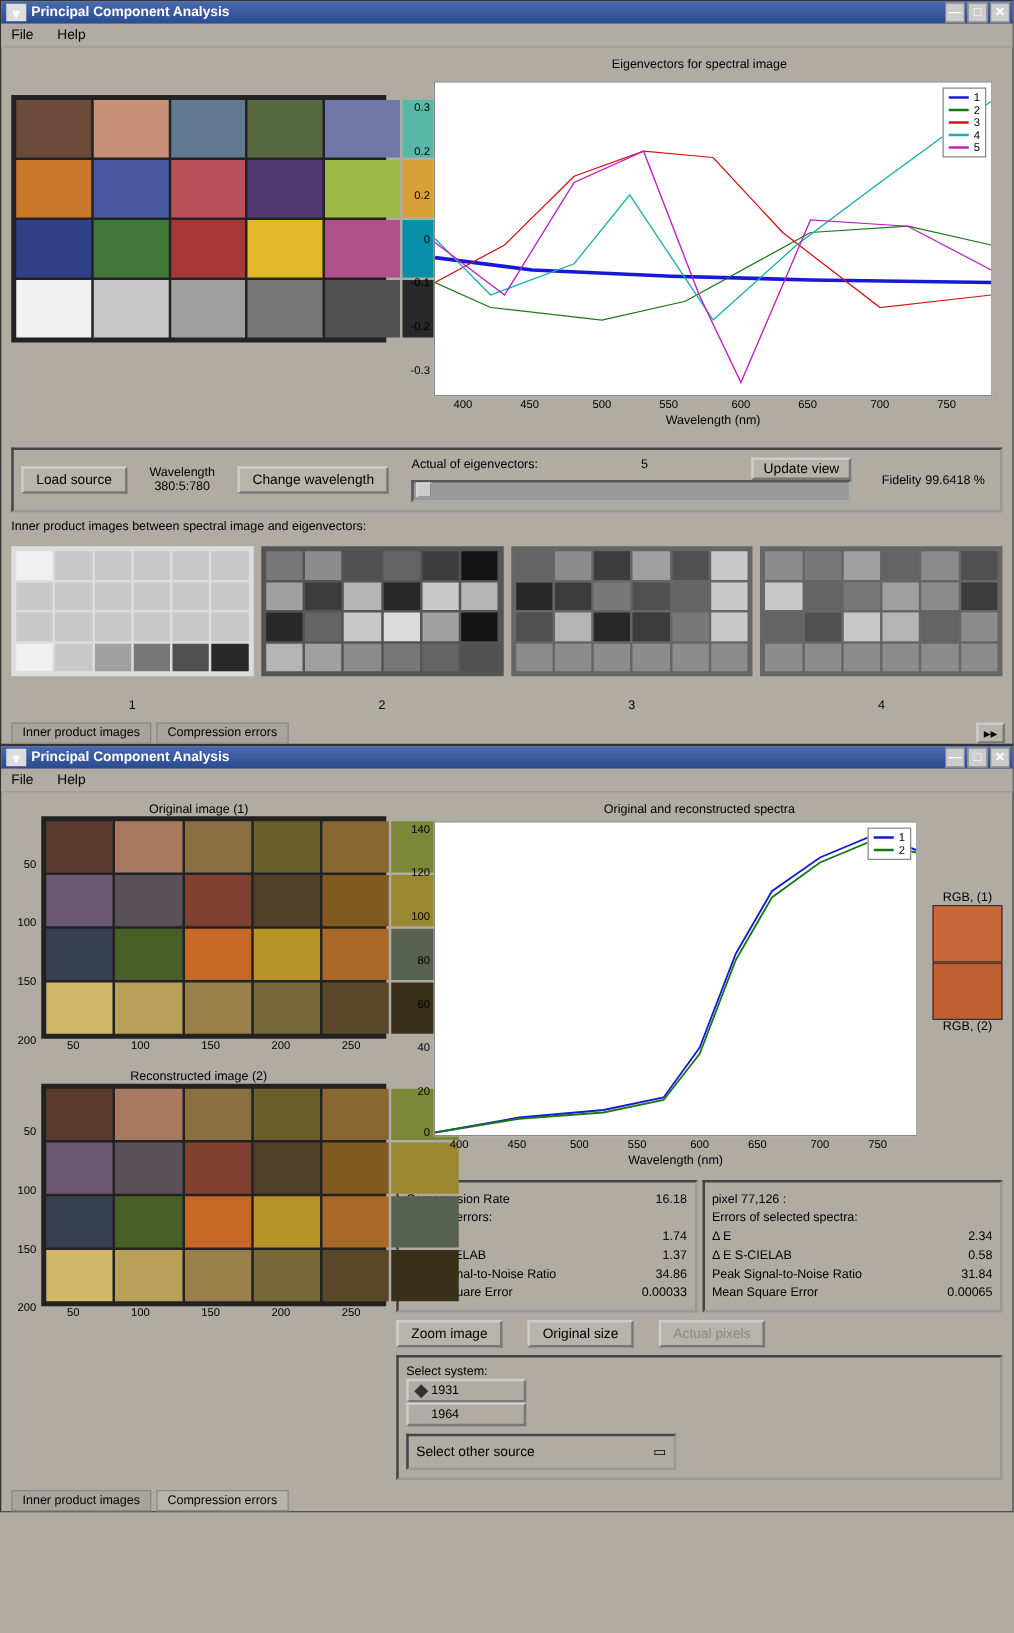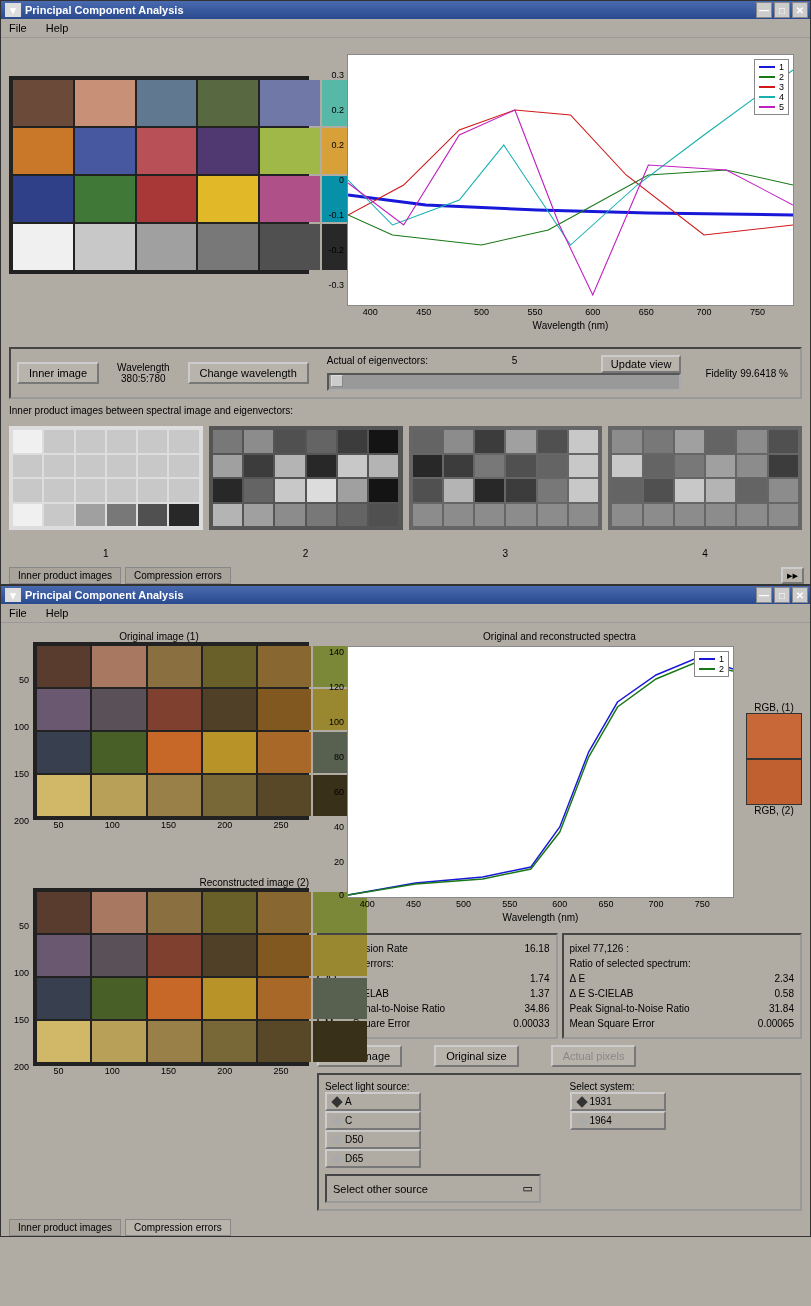"Eigenvectors for spectral image" div.label { html: none -> <div>Eigenvectors for spectral image</div> }
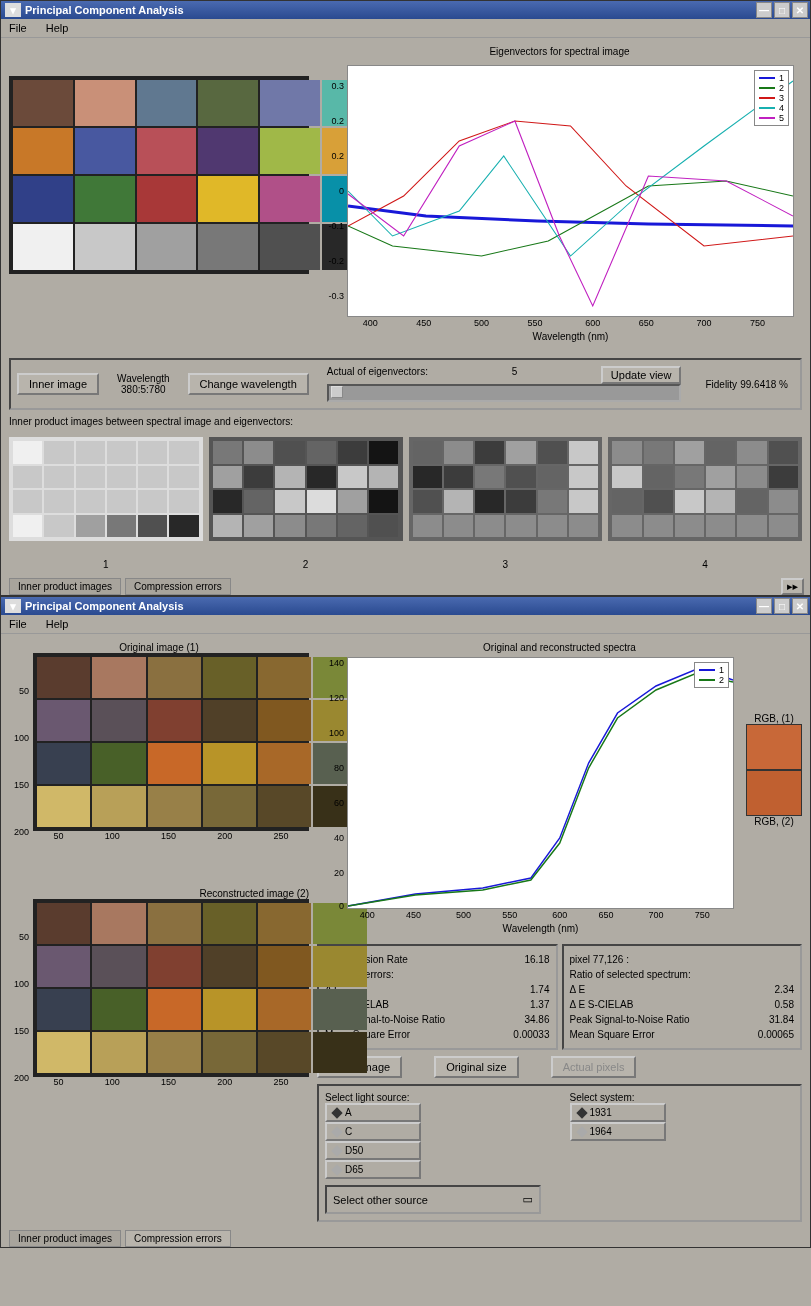"Inner image" div.btn { text: Inner image -> Load source }
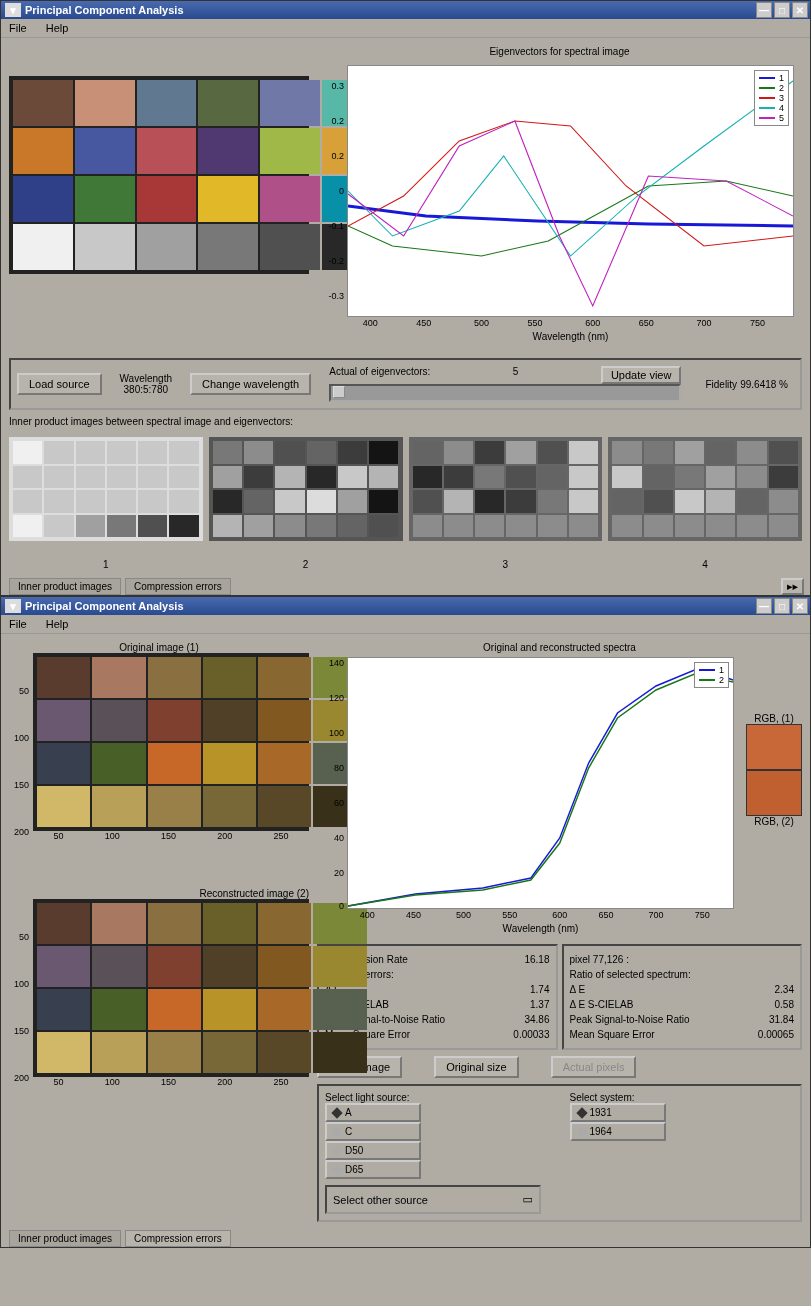"Reconstructed image (2)" div.label { margin-top: 47px -> 15px; text-align: right -> center }
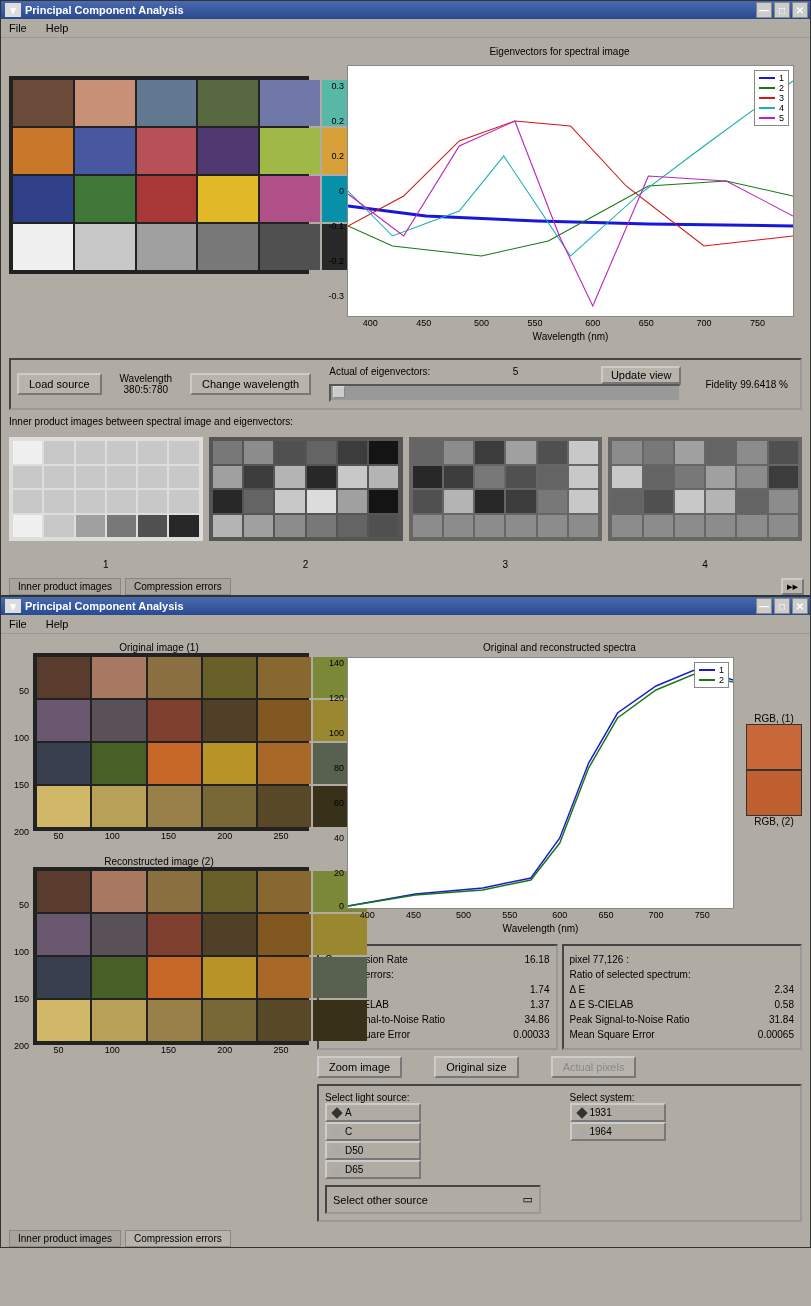"Ratio of selected spectrum:" span { text: Ratio of selected spectrum -> Errors of selected spectra }
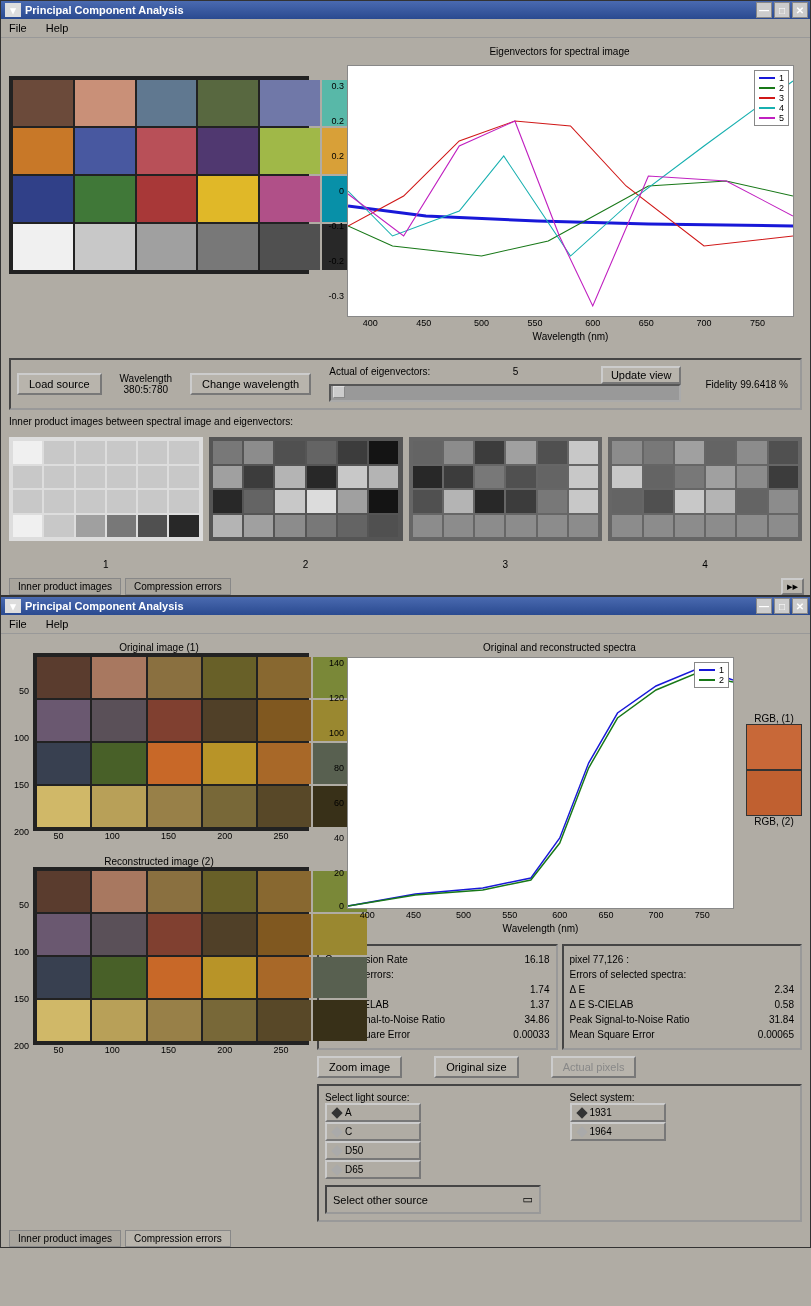"Zoom image" div.row { gap: 32px -> 20px }
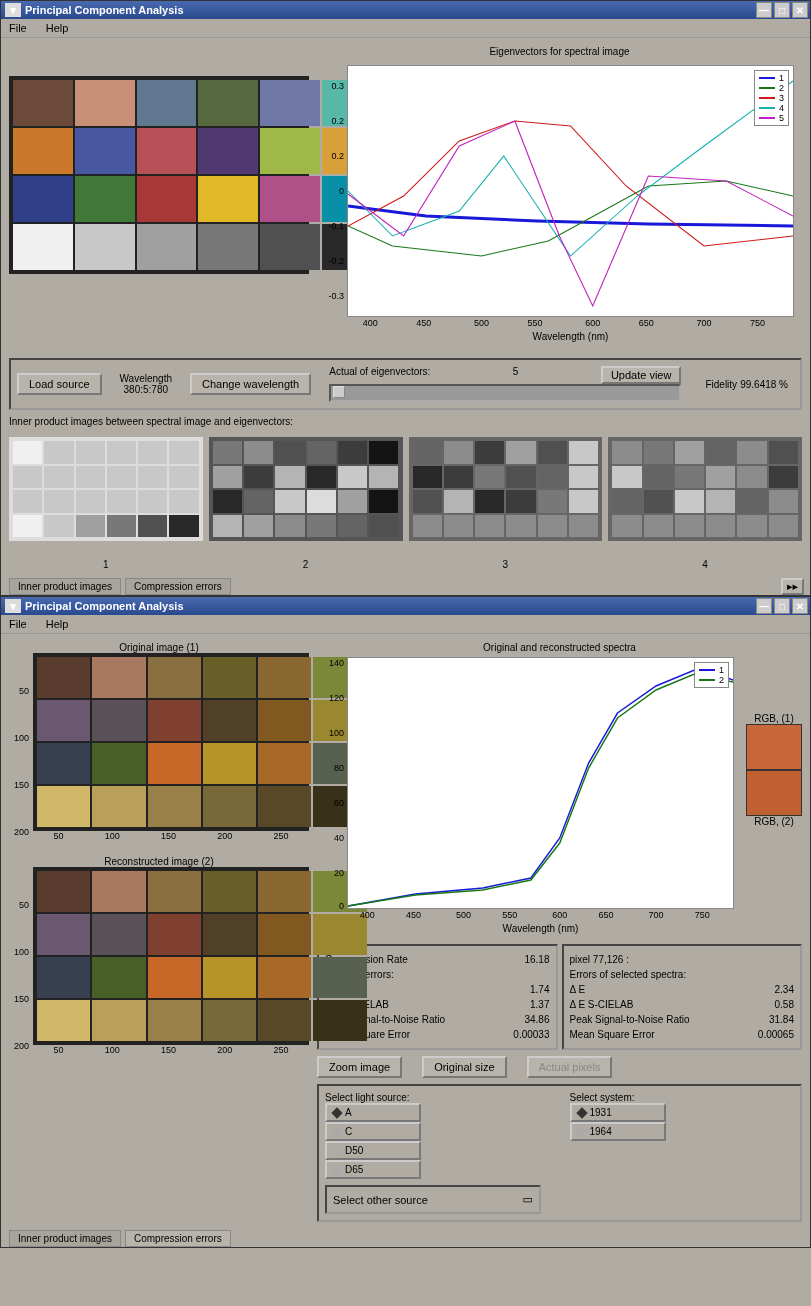"Select light source:" div { html: <div> <div>Select light source:</div> <div> <div></div> <span>A</span> </div> <div> <div></div> <span>C</span> </div> <div> <div></div> <span>D50</span> </div> <div> <div></div> <span>D65</span> </div> </div> -> none }
